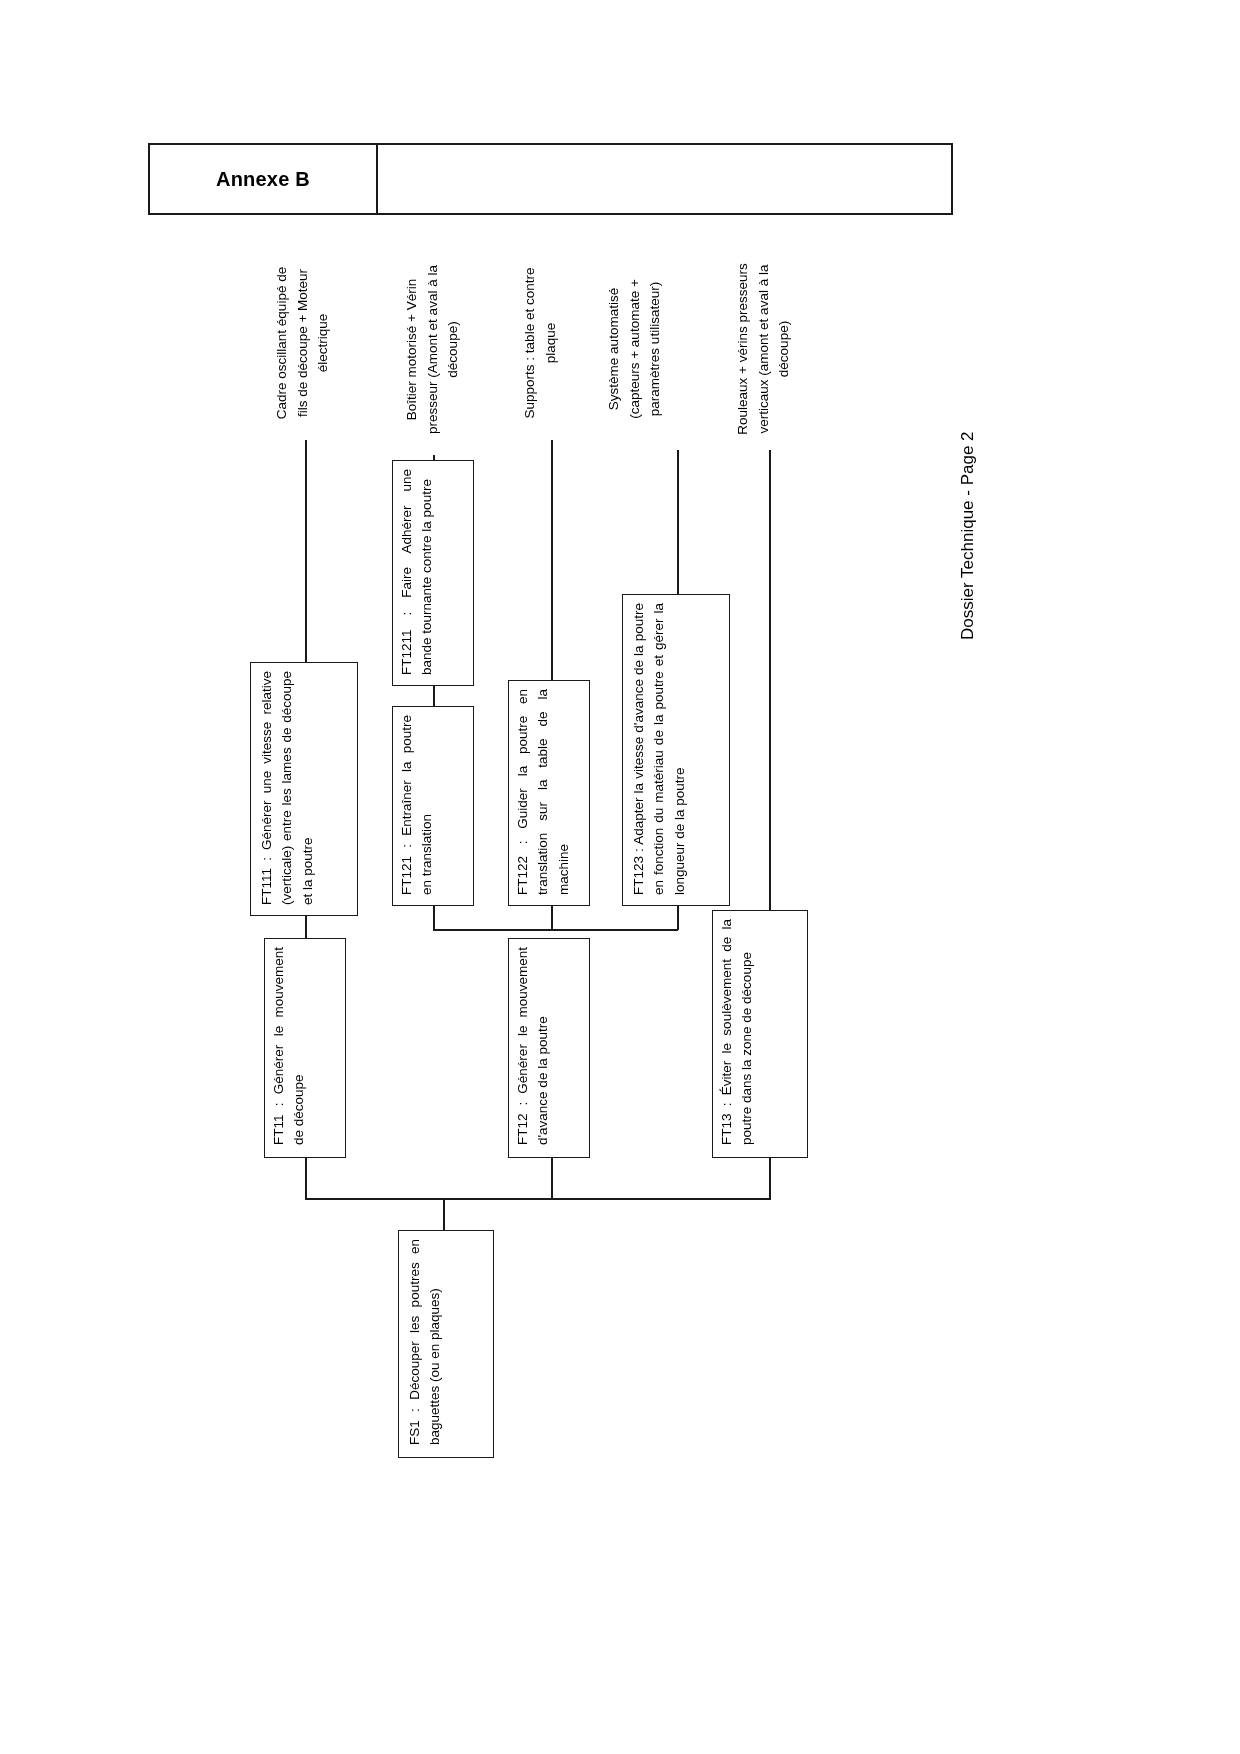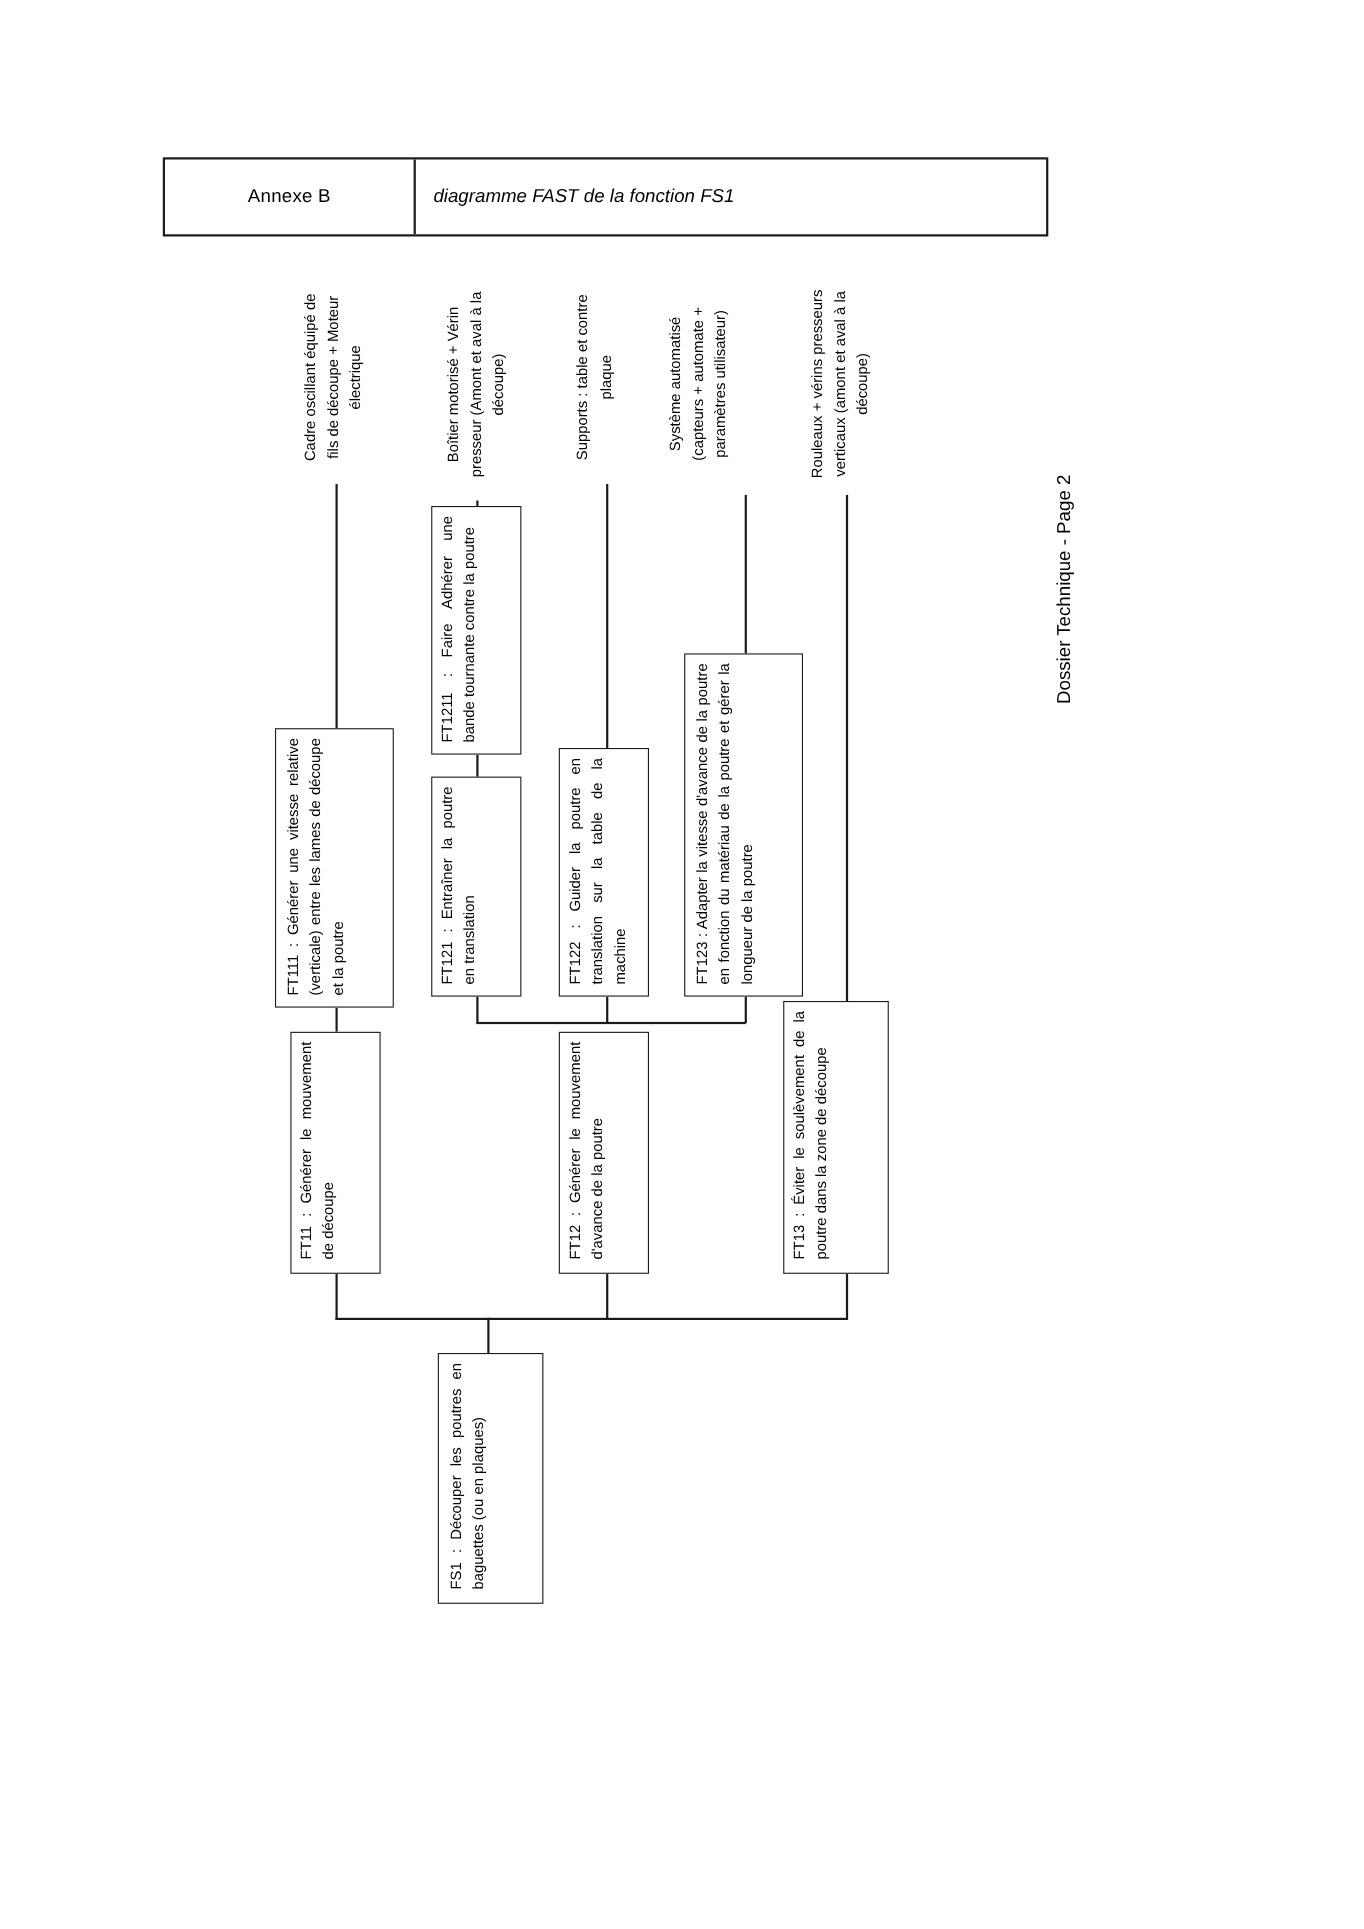"Annexe B" .header-cell-left span { font-size: 17px -> 20px; font-weight: normal -> bold }
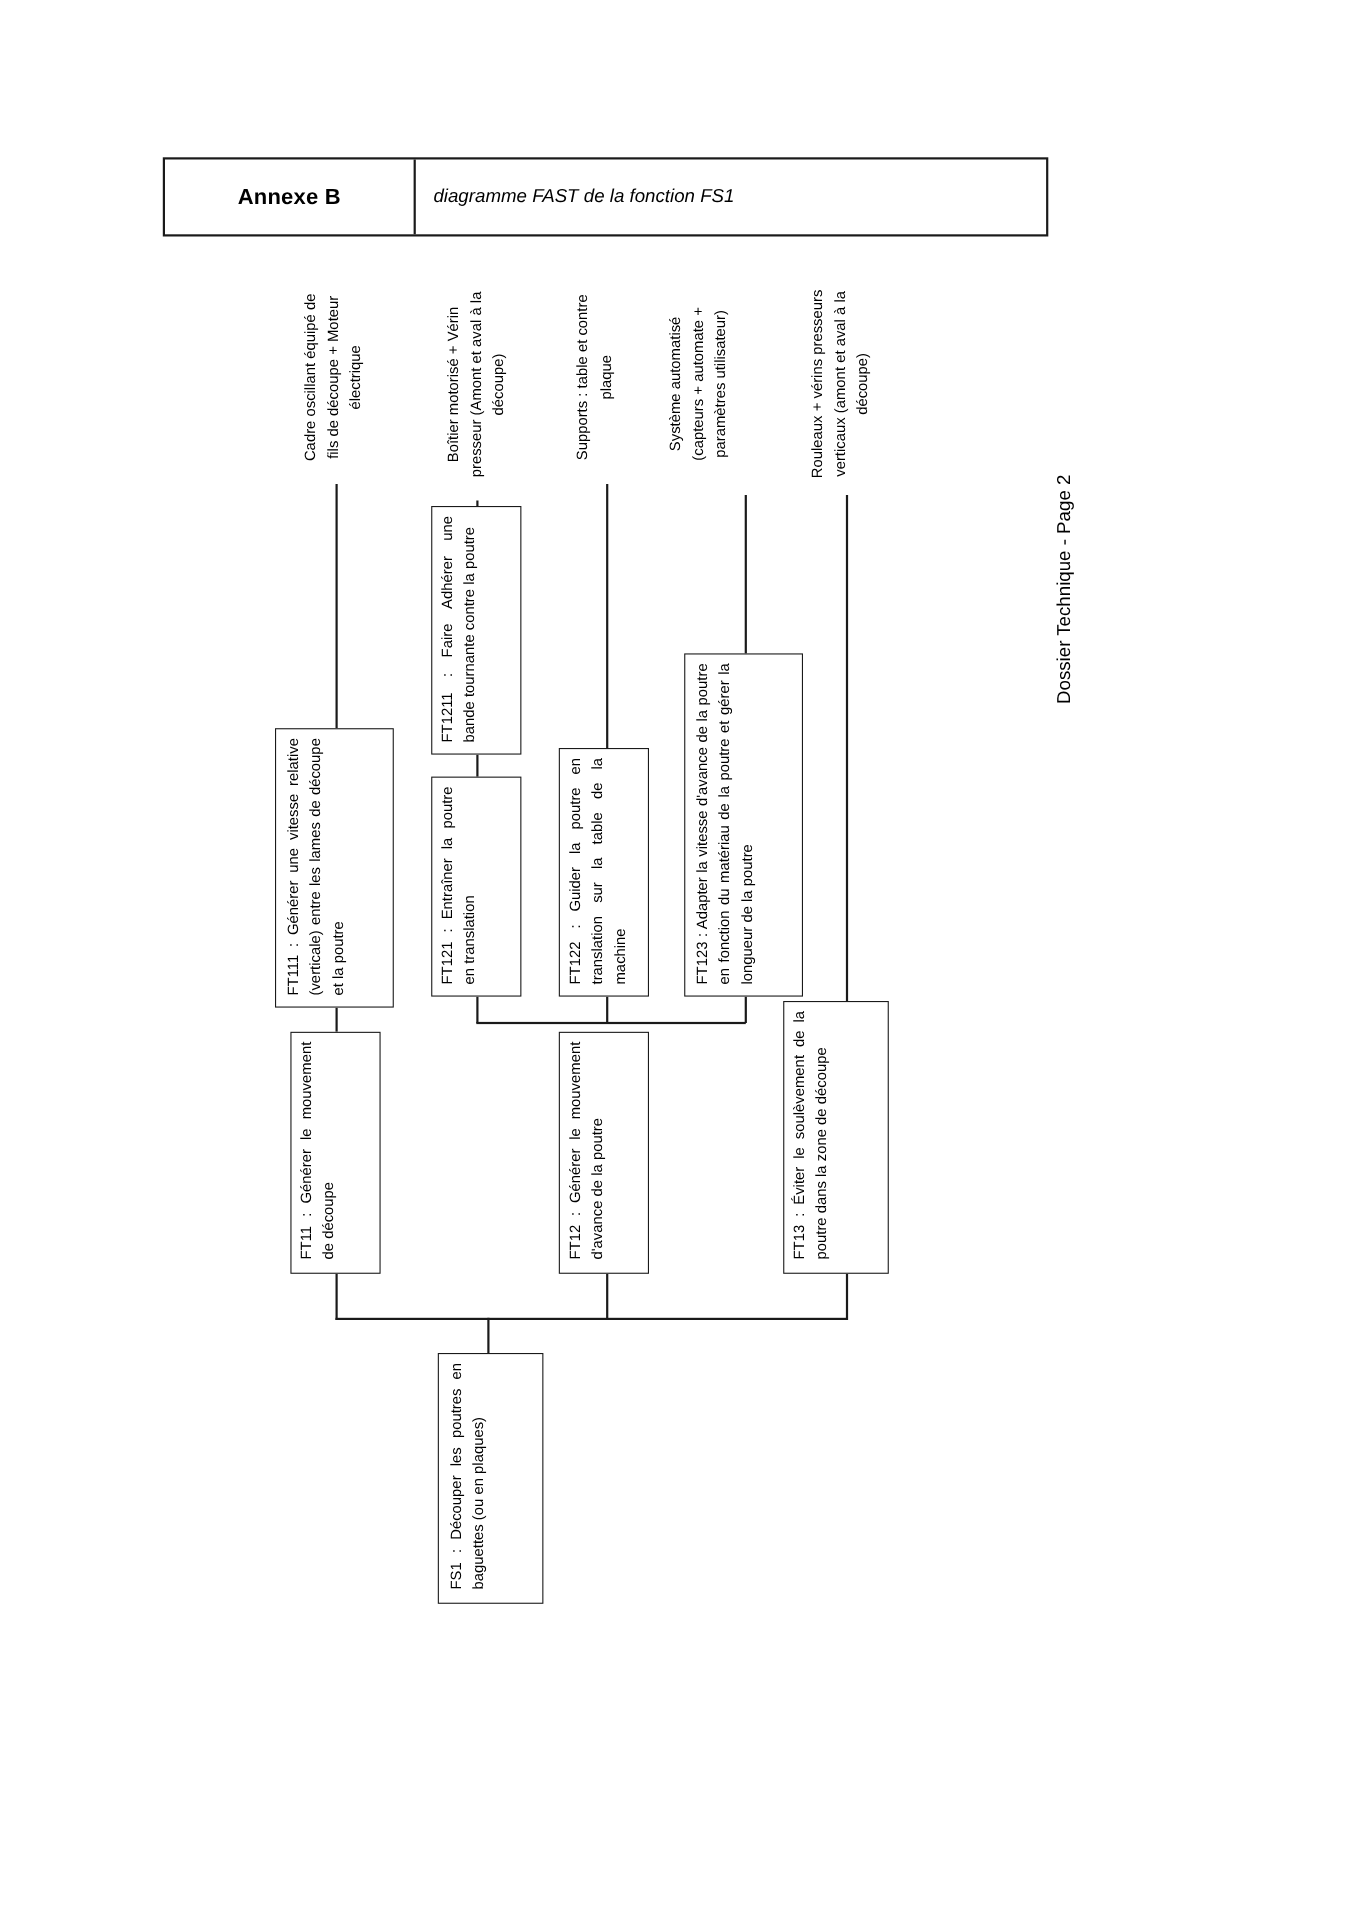"diagramme FAST de la fonction" div.header-cell-right { html: <div> <span>diagramme FAST de la fonction FS1</span> </div> -> none }
